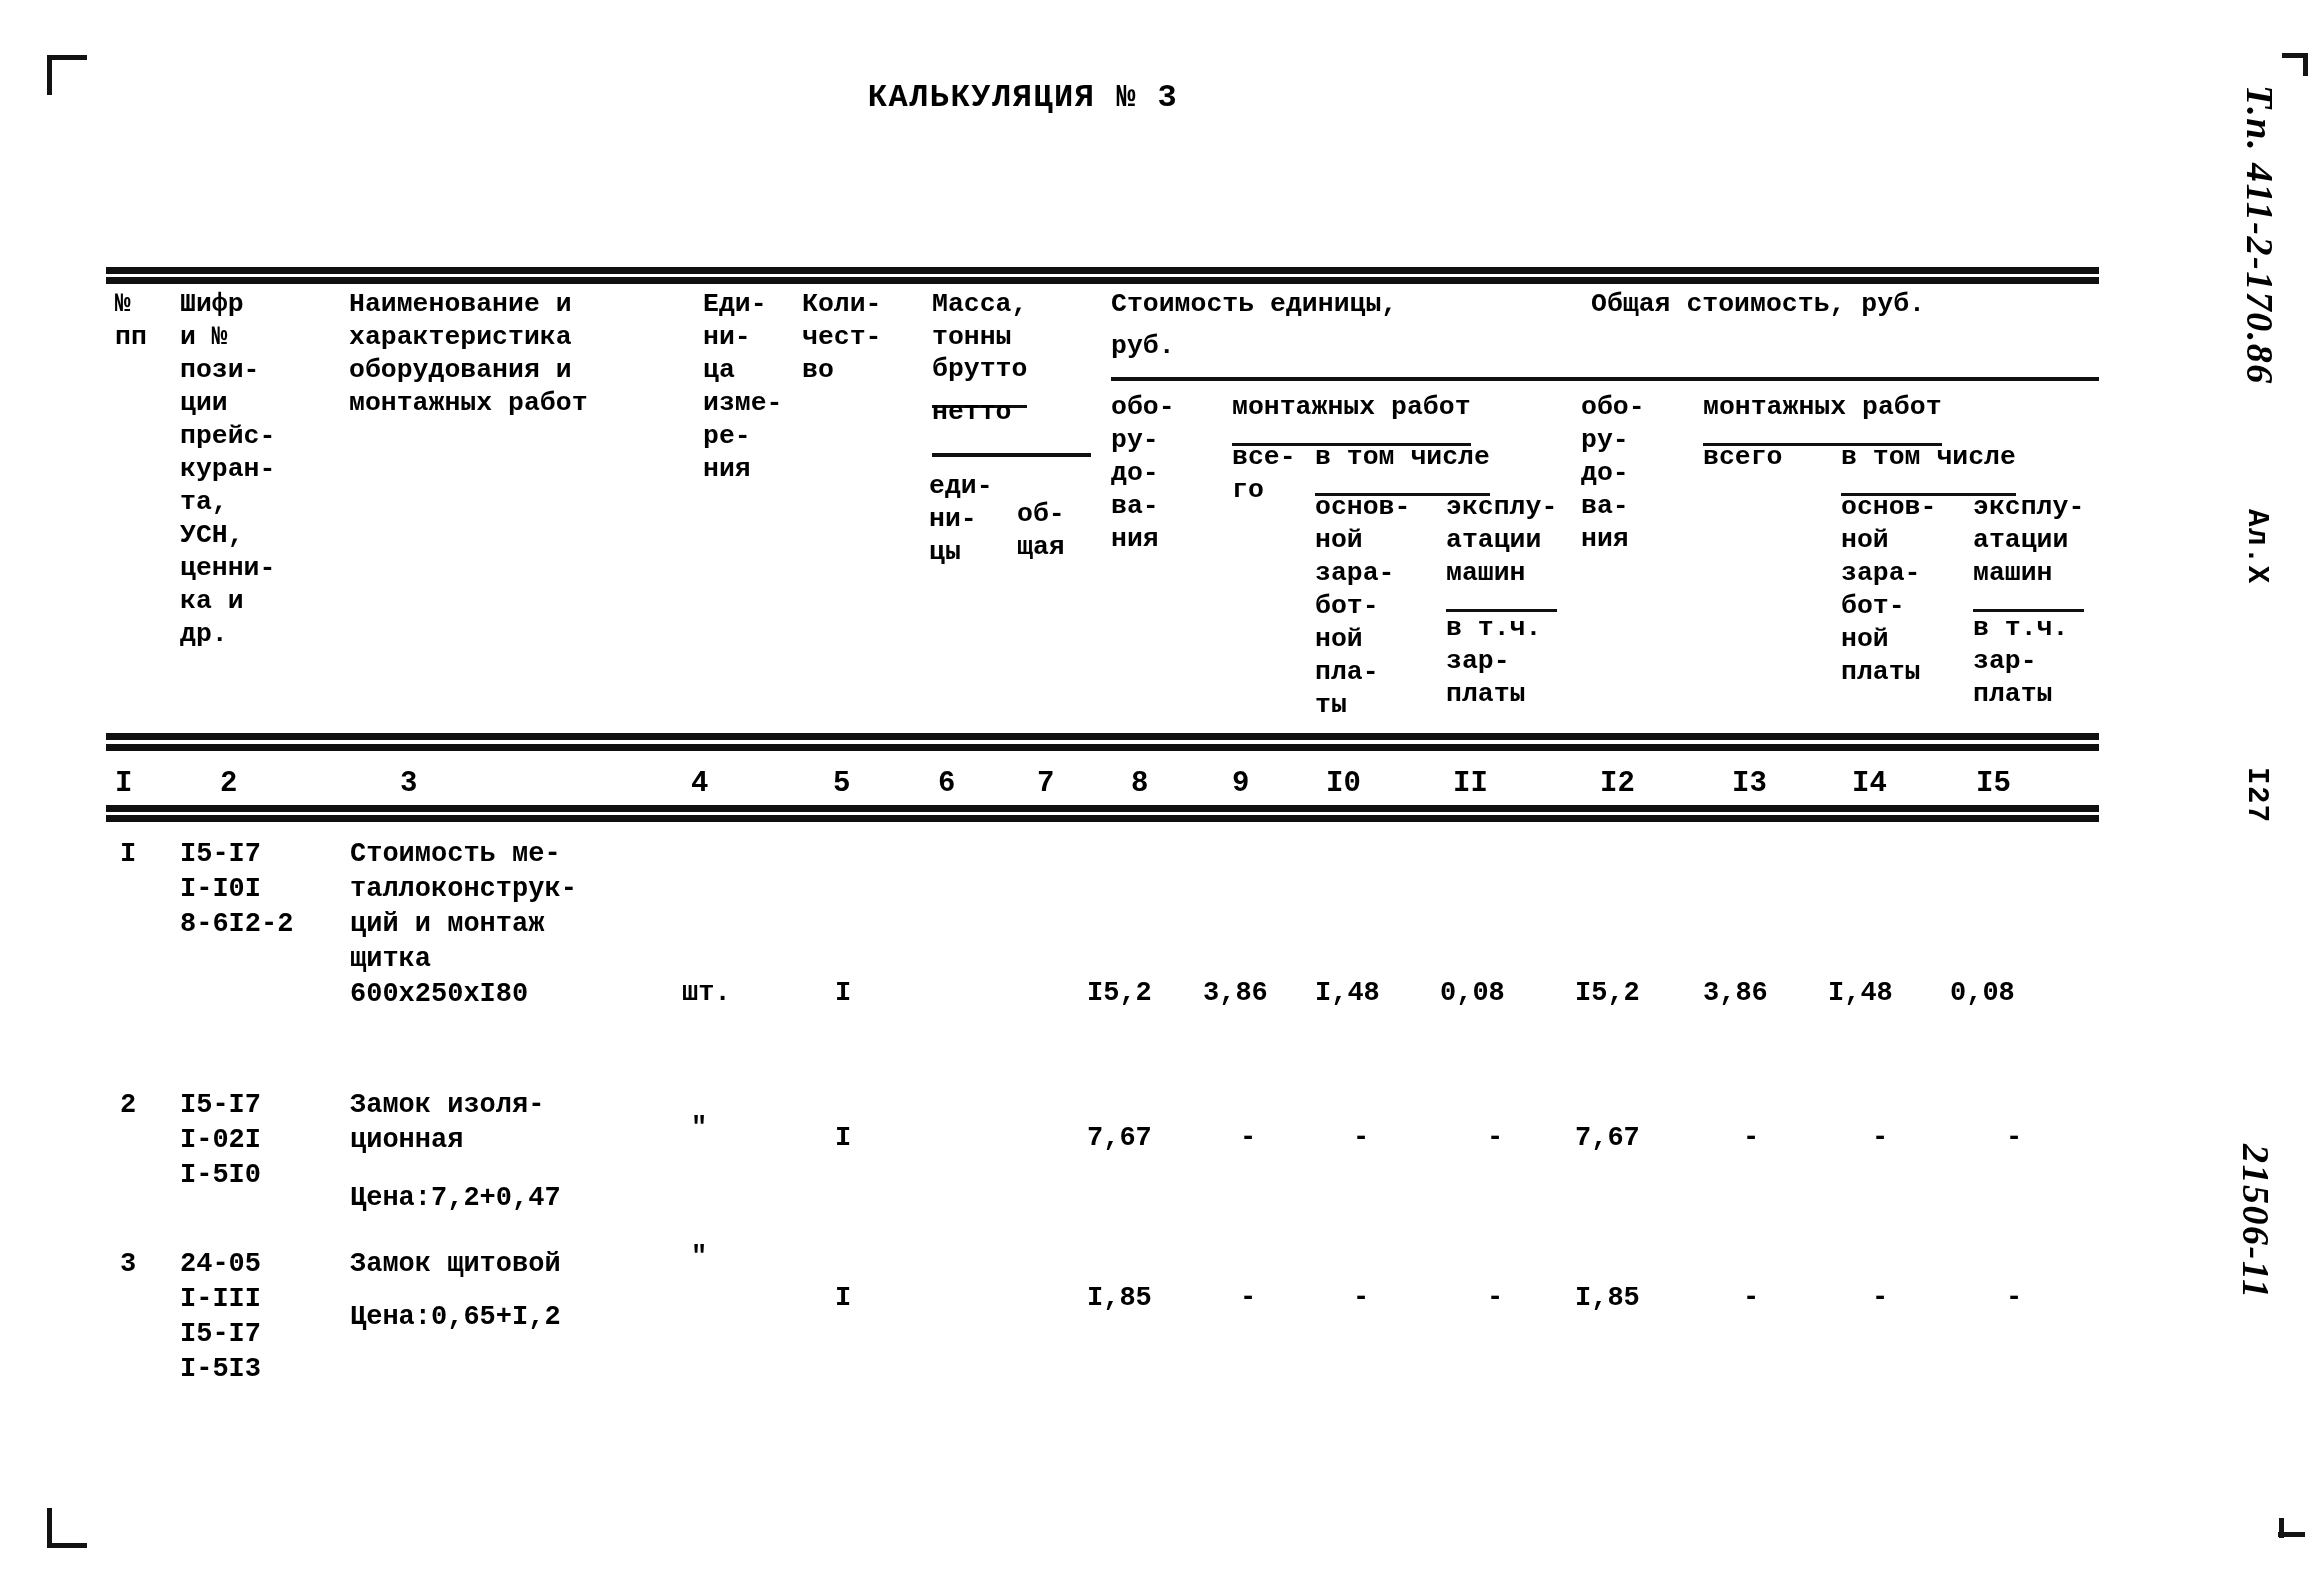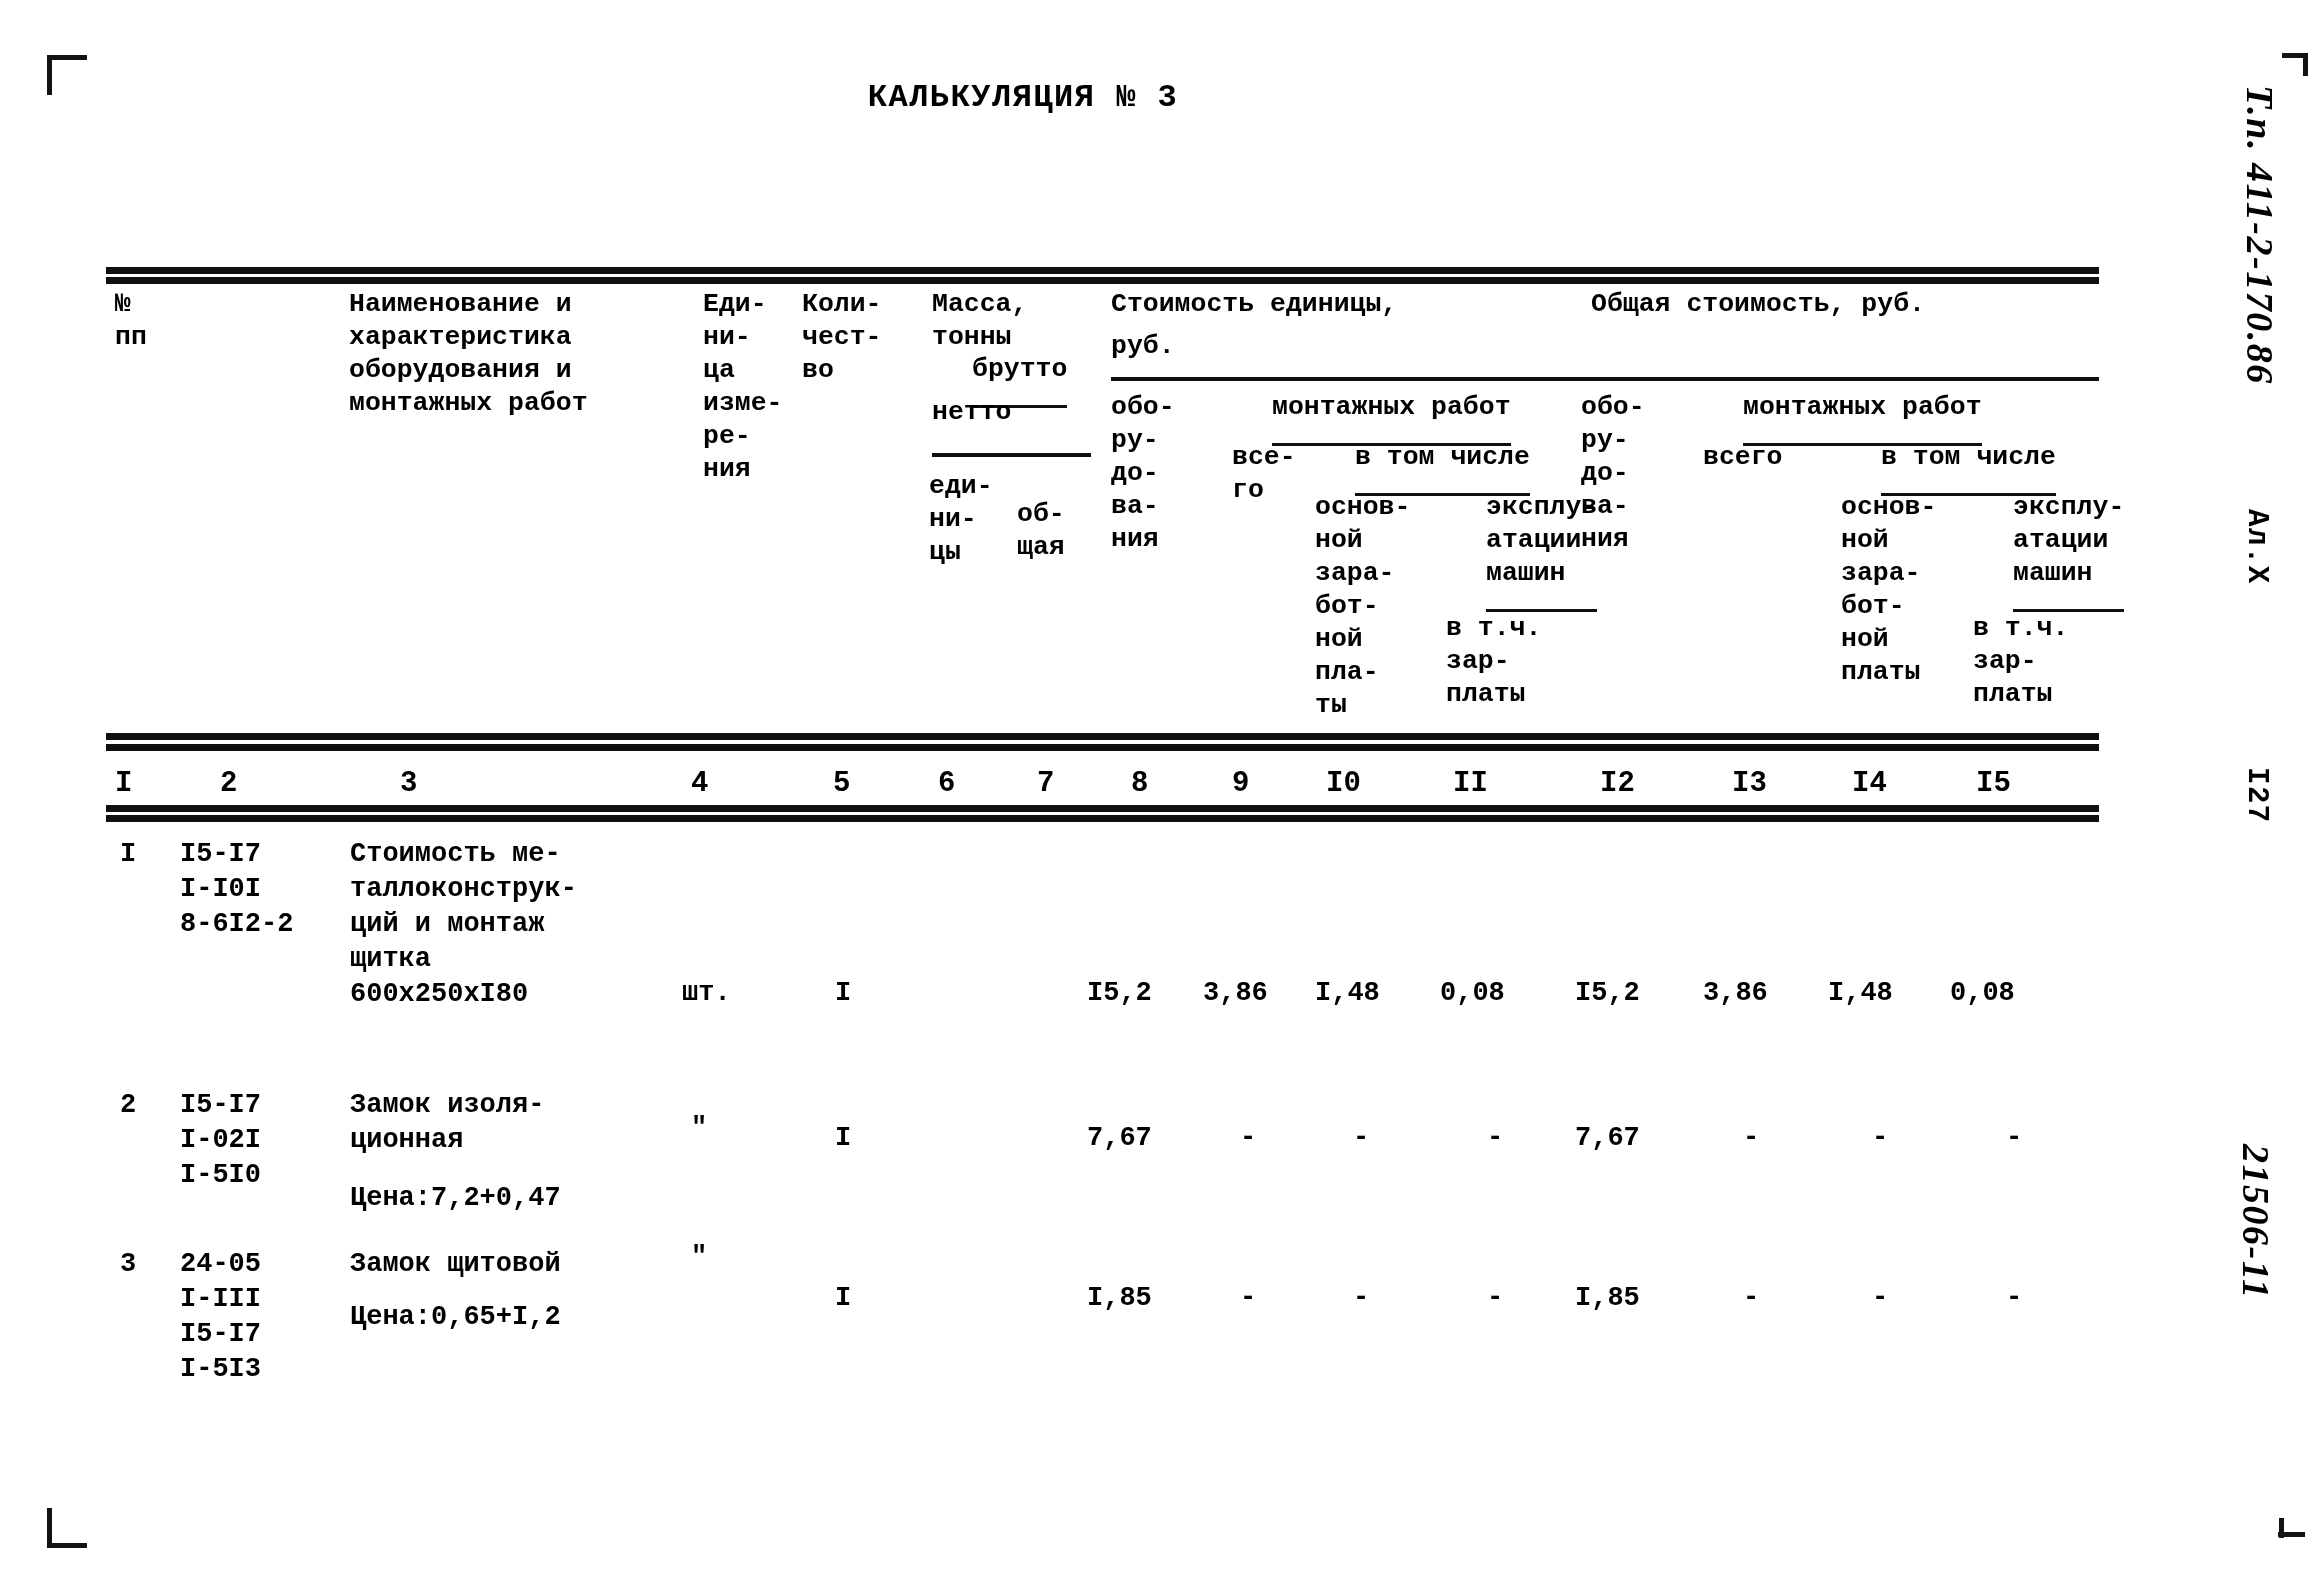"Шифр" div.hcell { html: none -> <div>Шифр и № пози- ции прейс- куран- та, УСН, ценни- ка и др.</div> }
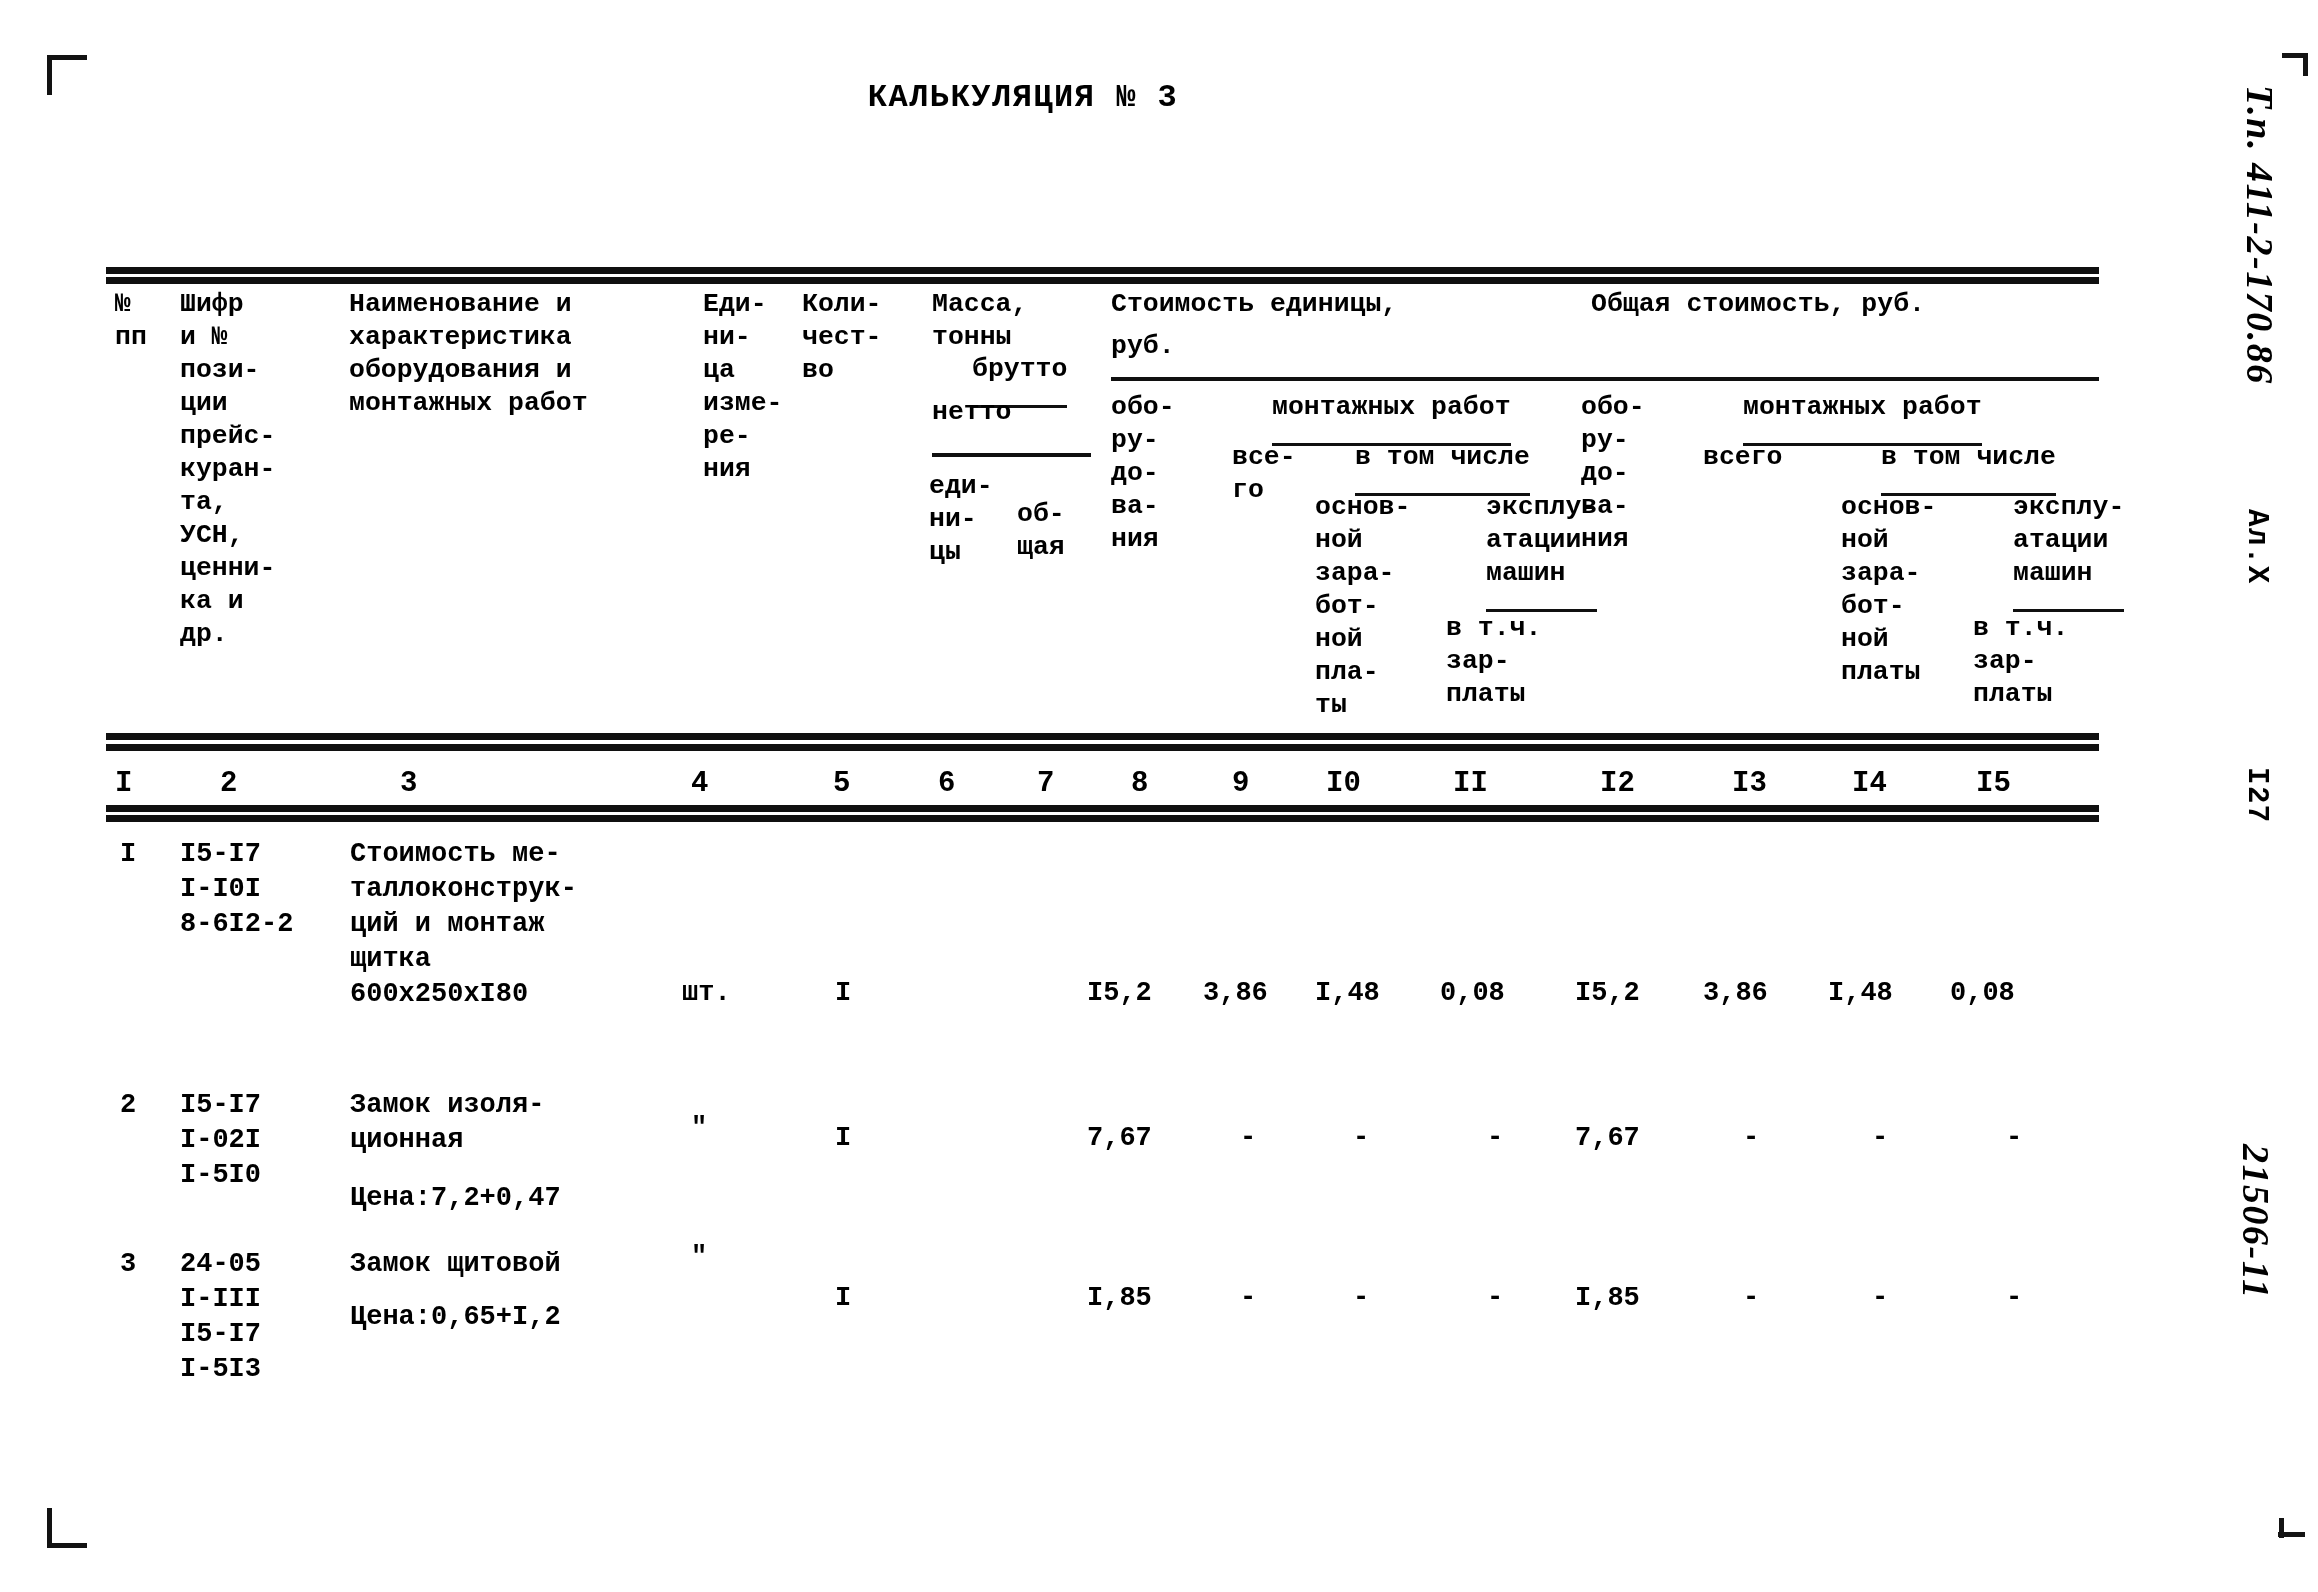"брутто" .hcell.u { margin-left: 40px -> none }
